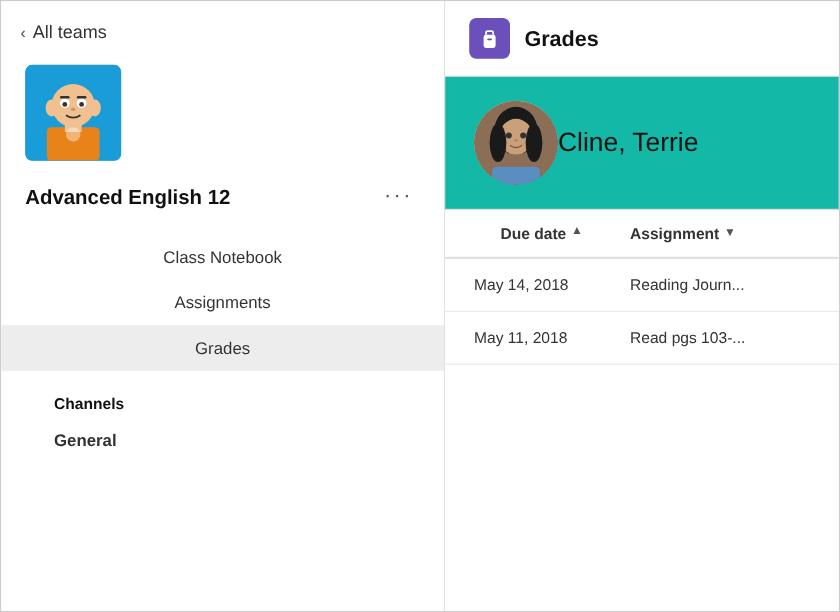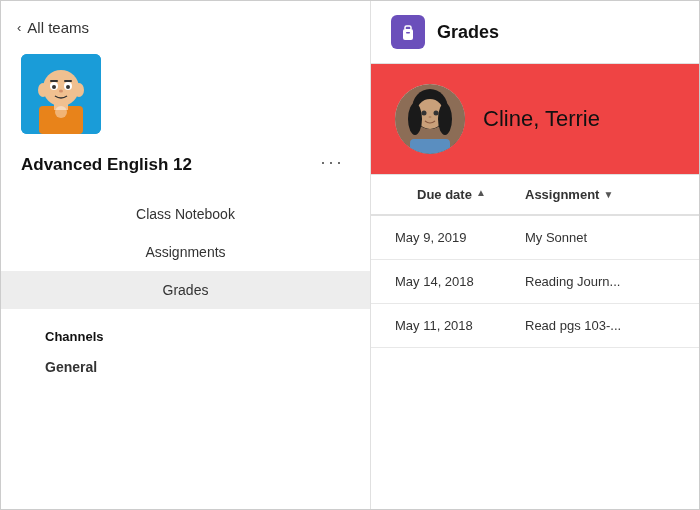"Cline, Terrie" .student-info { background: #ef4444 -> #14b8a6; gap: 18px -> none }
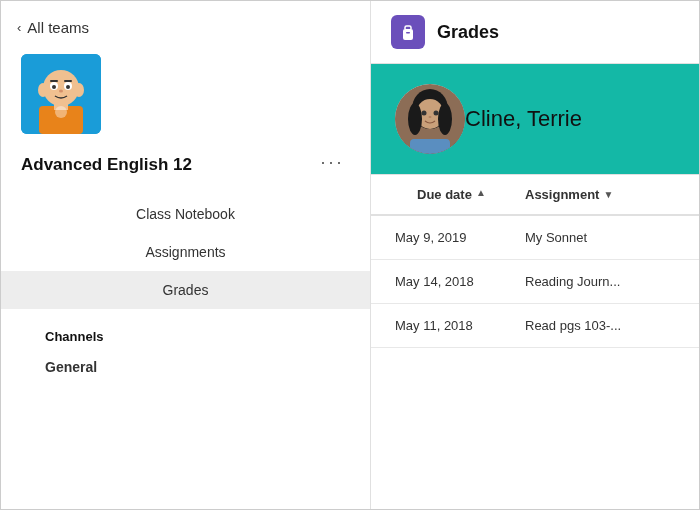"May 9, 2019" div.table-row { html: <div> <div>May 9, 2019</div> <div>My Sonnet</div> </div> -> none }
